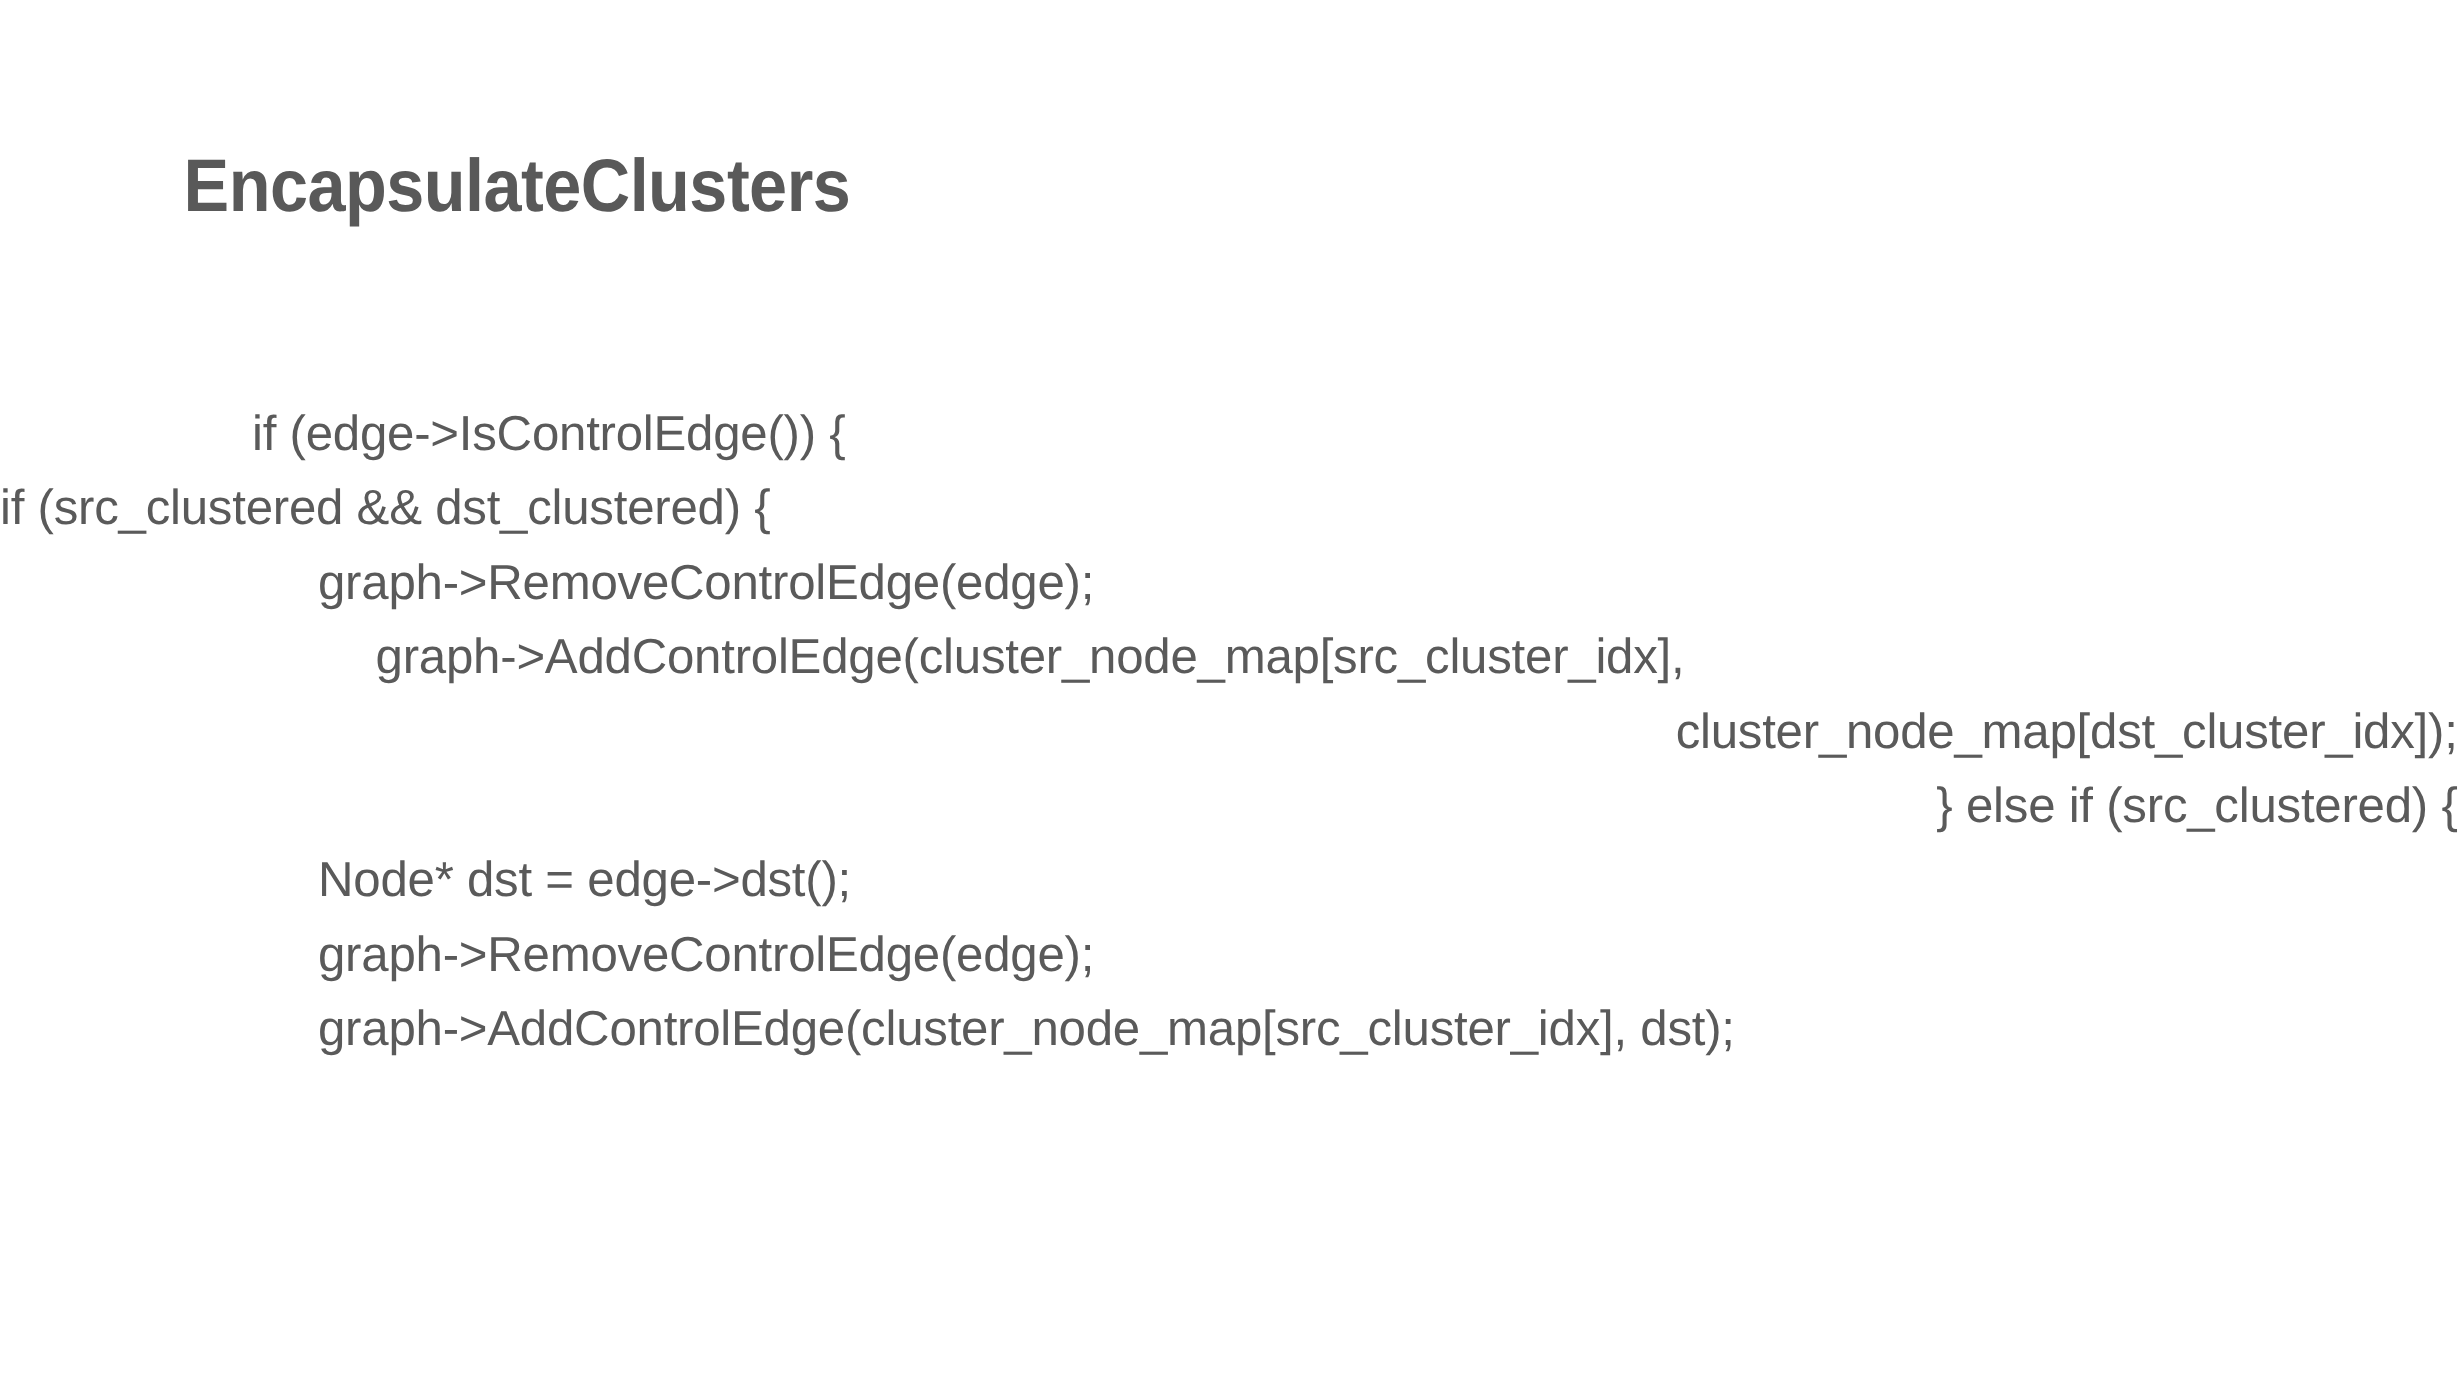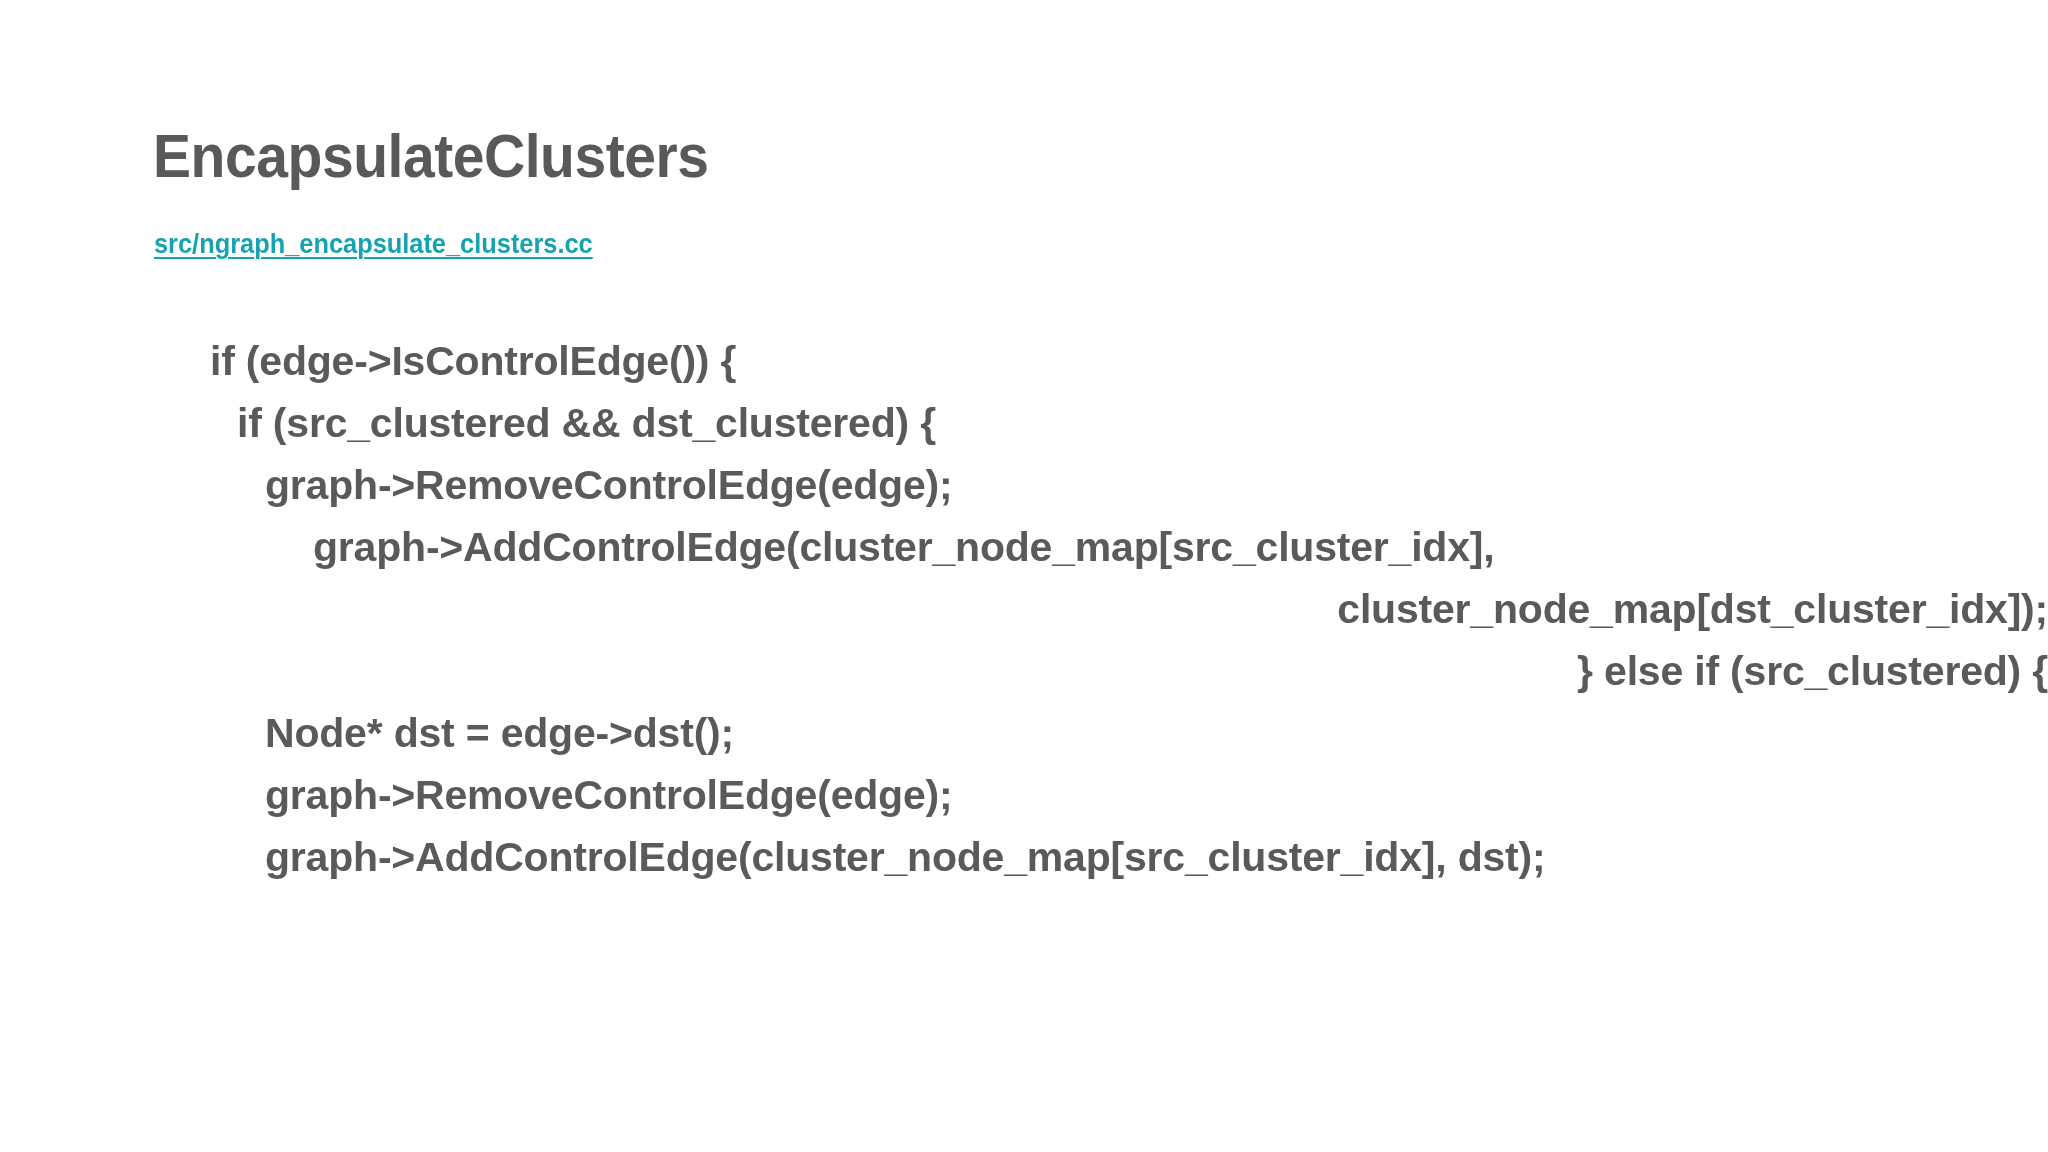"src/ngraph_encapsulate_clusters.cc" div.source-link-wrap { html: <div> <a>src/ngraph_encapsulate_clusters.cc</a> </div> -> none }
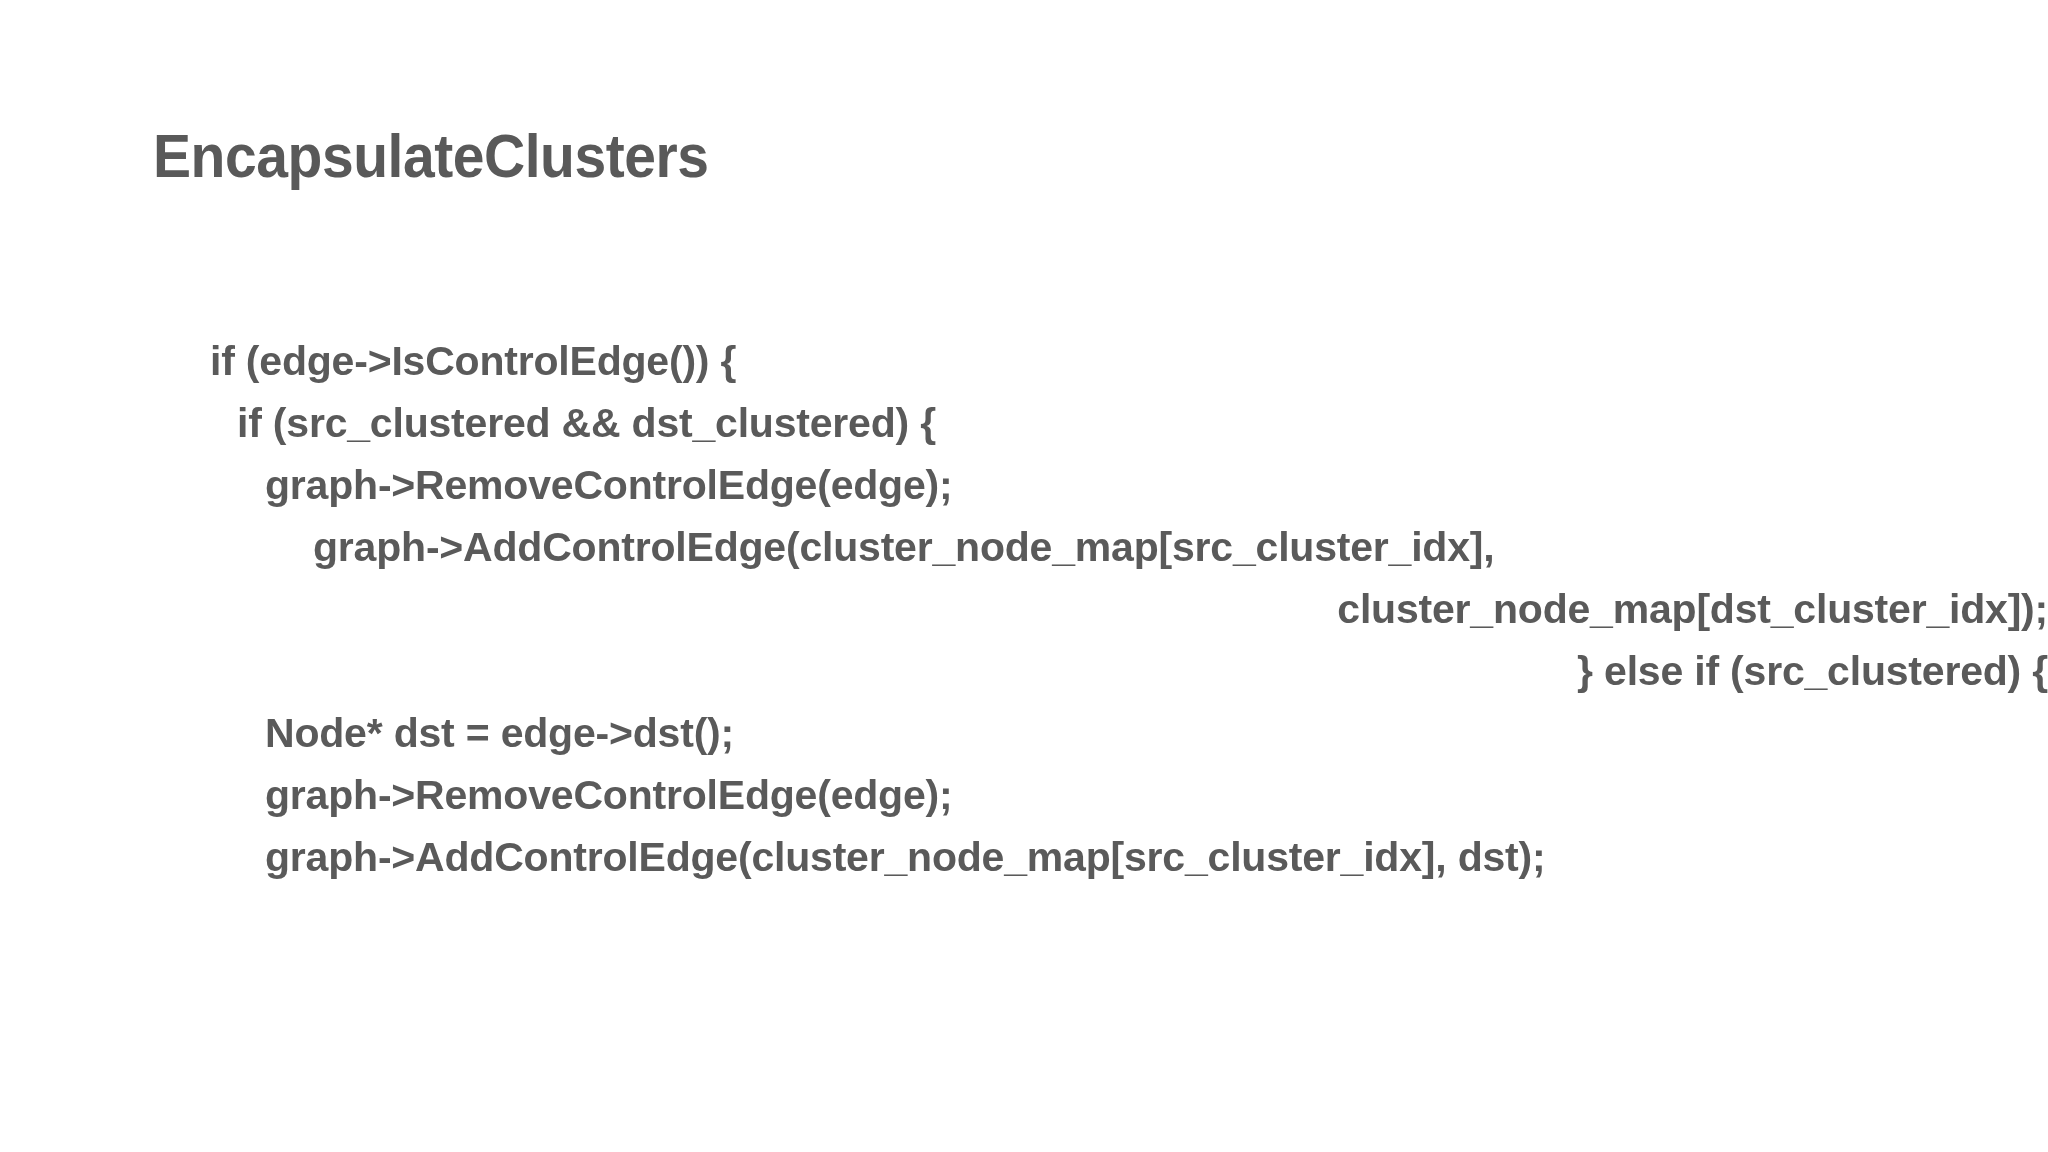"if (edge->IsControlEdge()) {" .code-line { font-weight: 700 -> 400 }
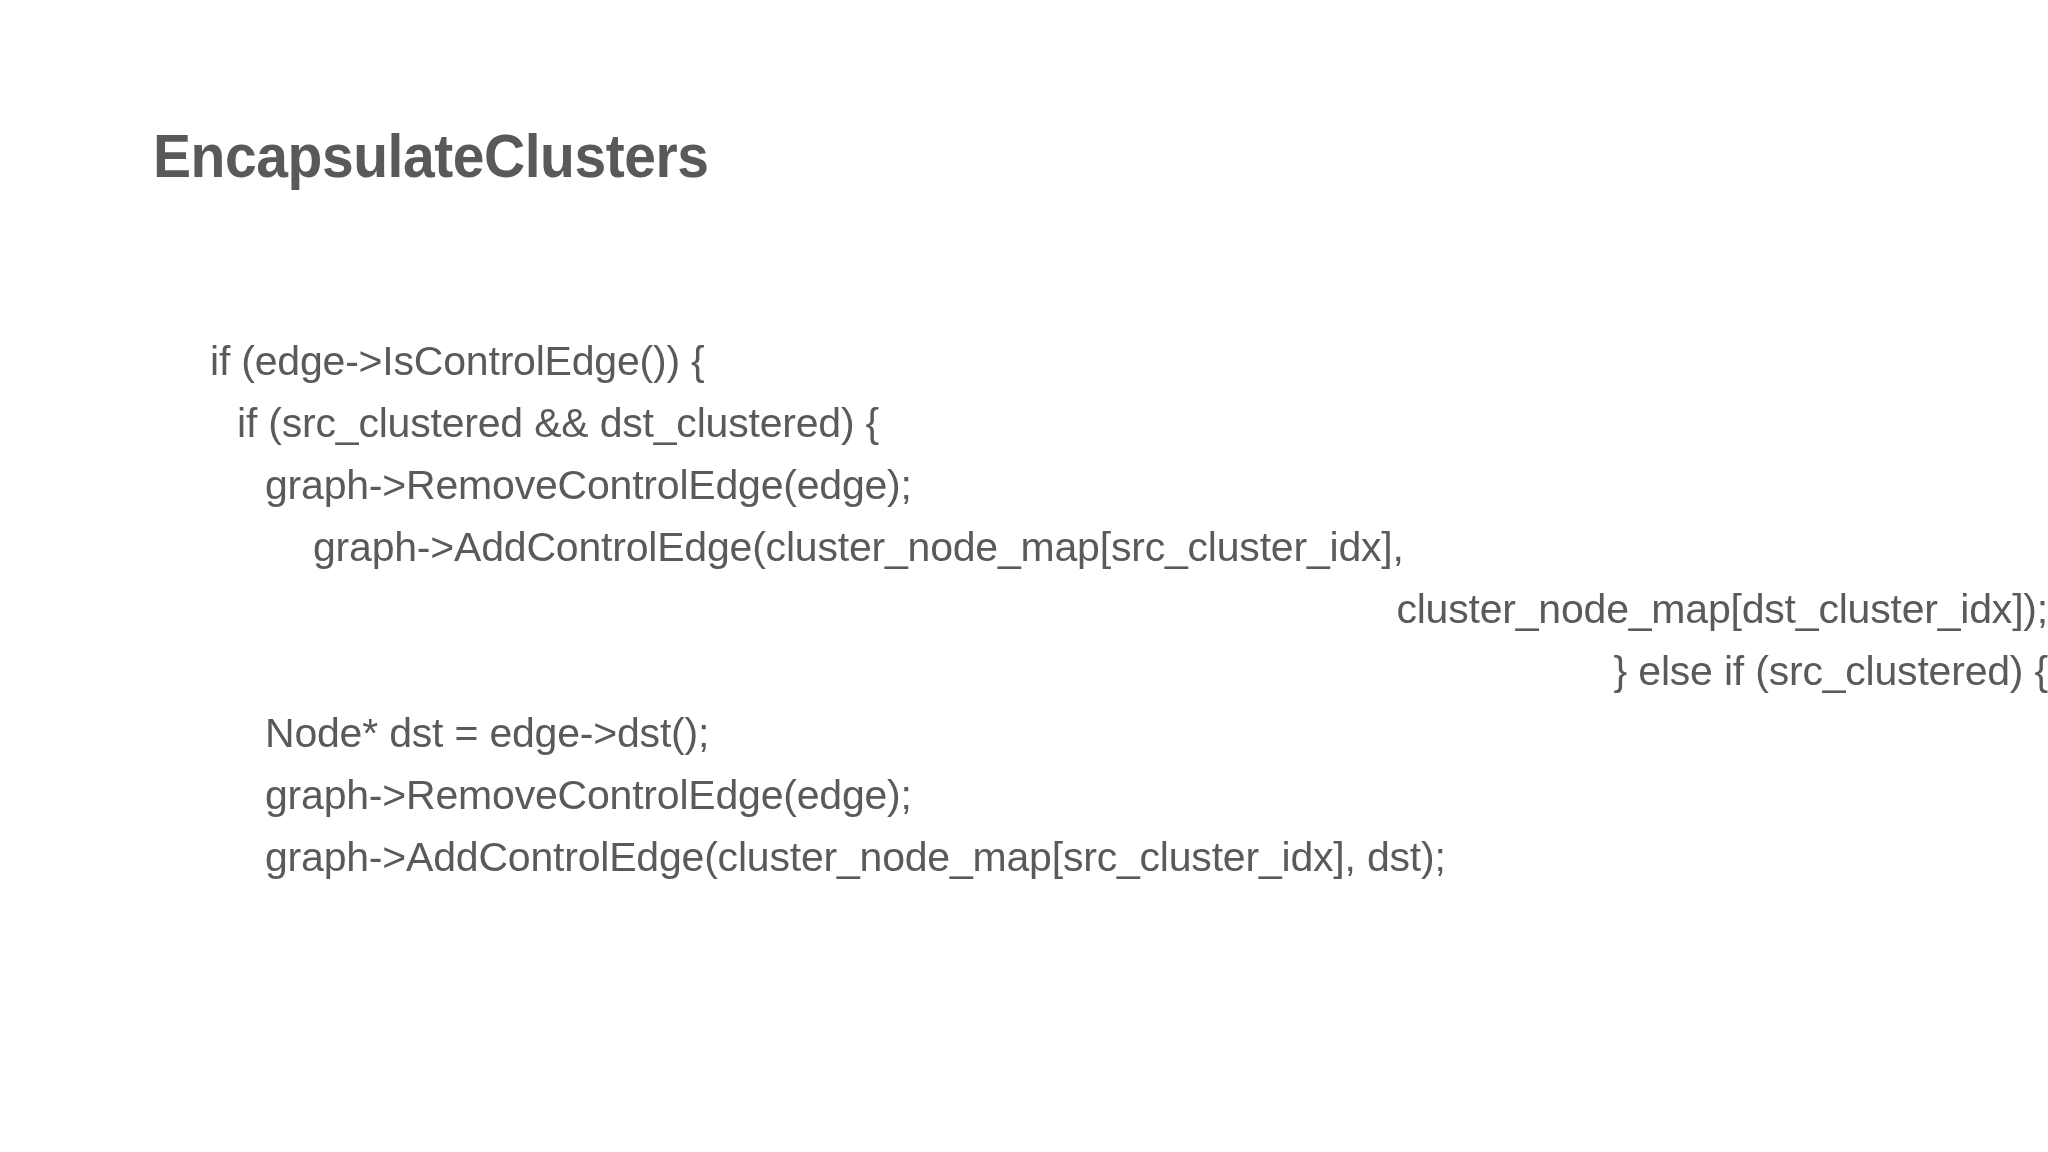"if (src_clustered && dst_clustered) {" div.code-line { padding-left: 237px -> none }
